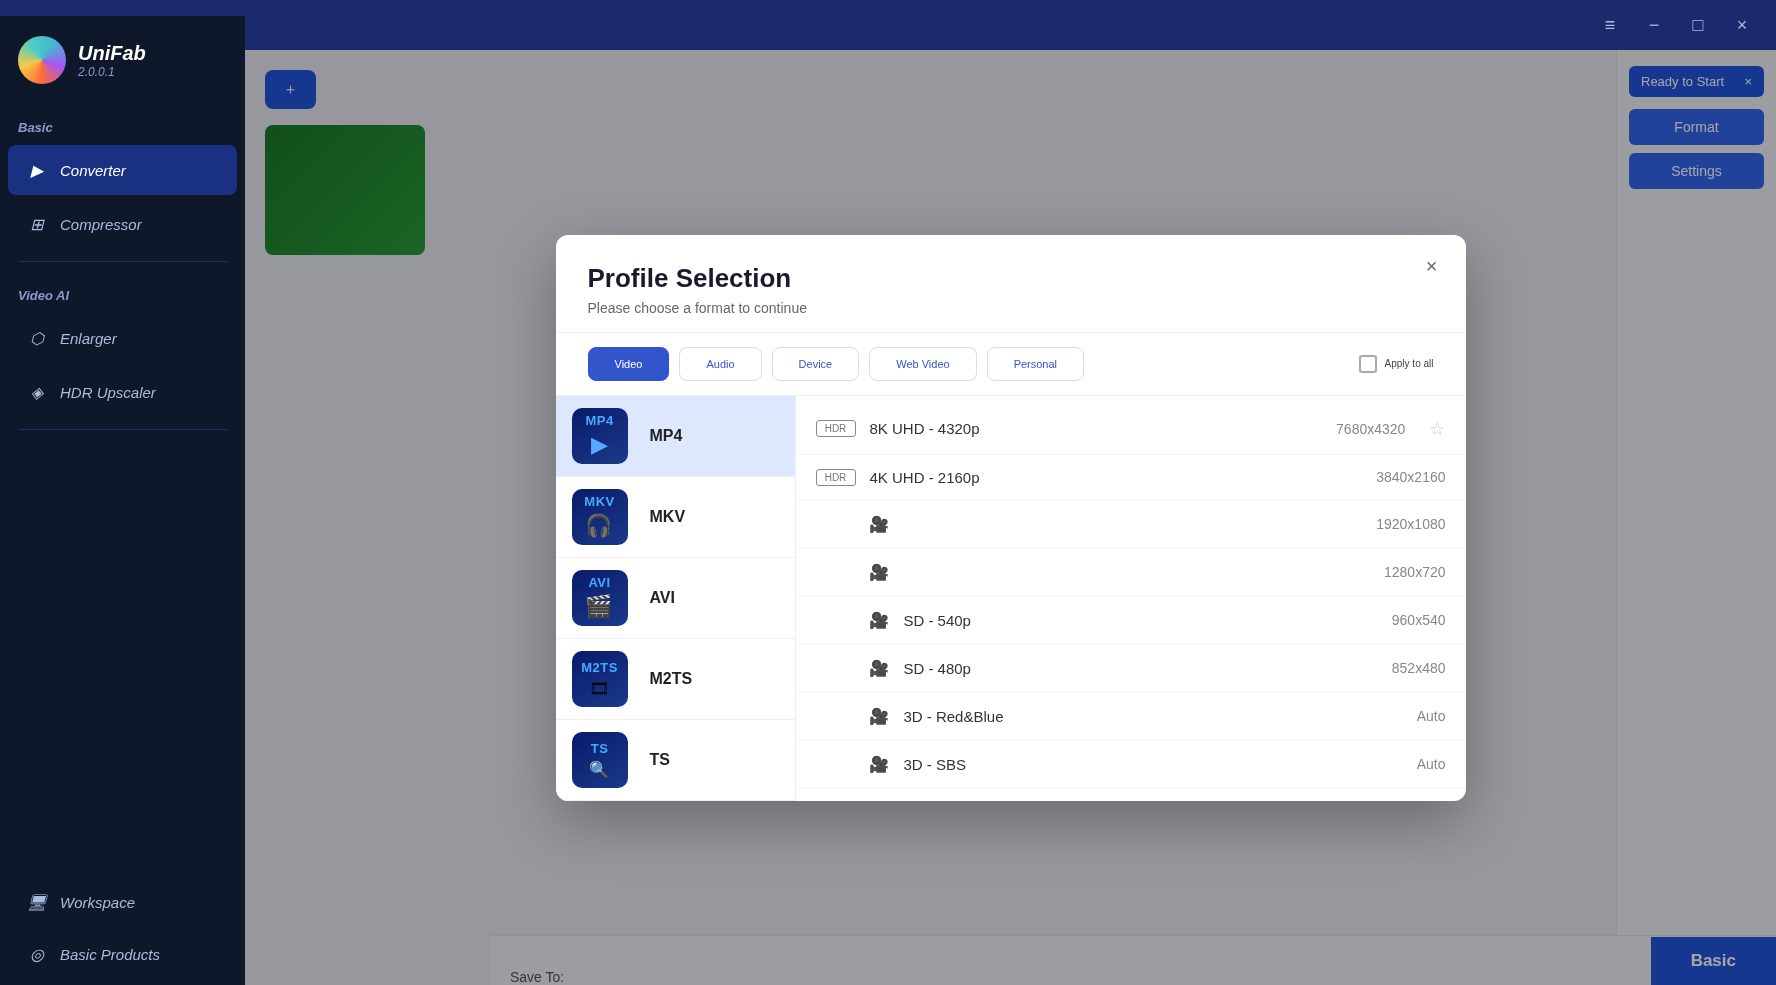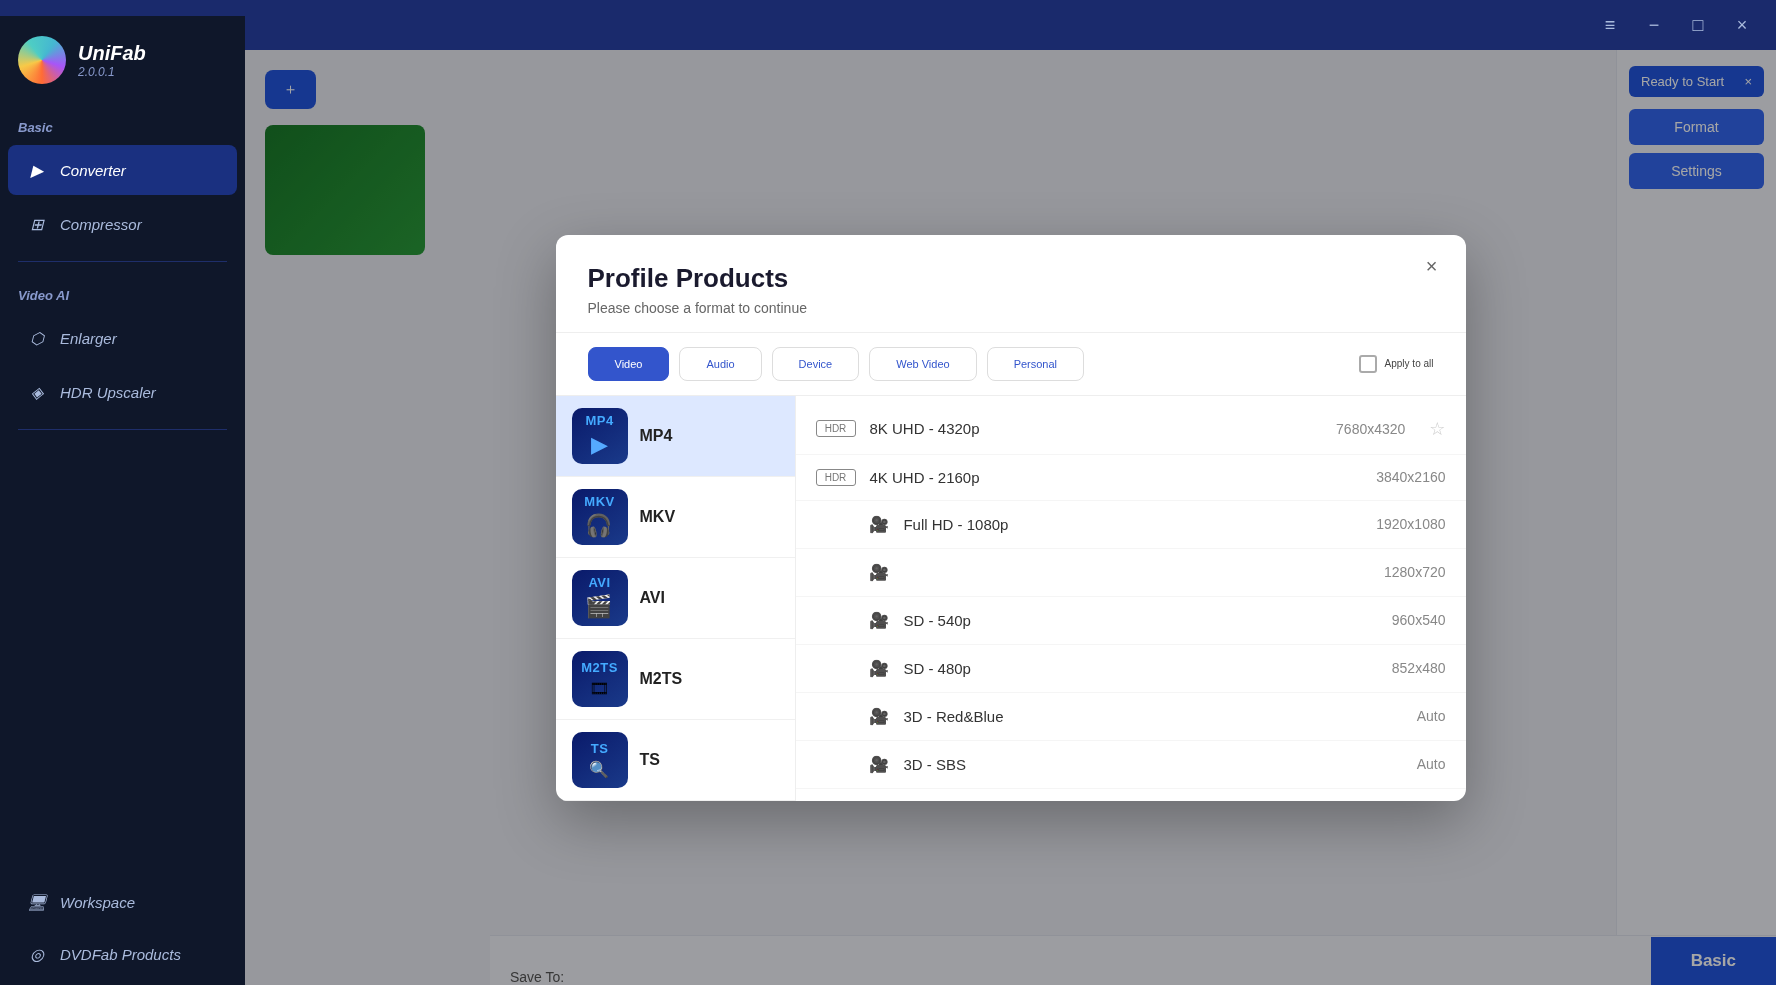"Profile Products" div.modal-title { text: Products -> Selection }
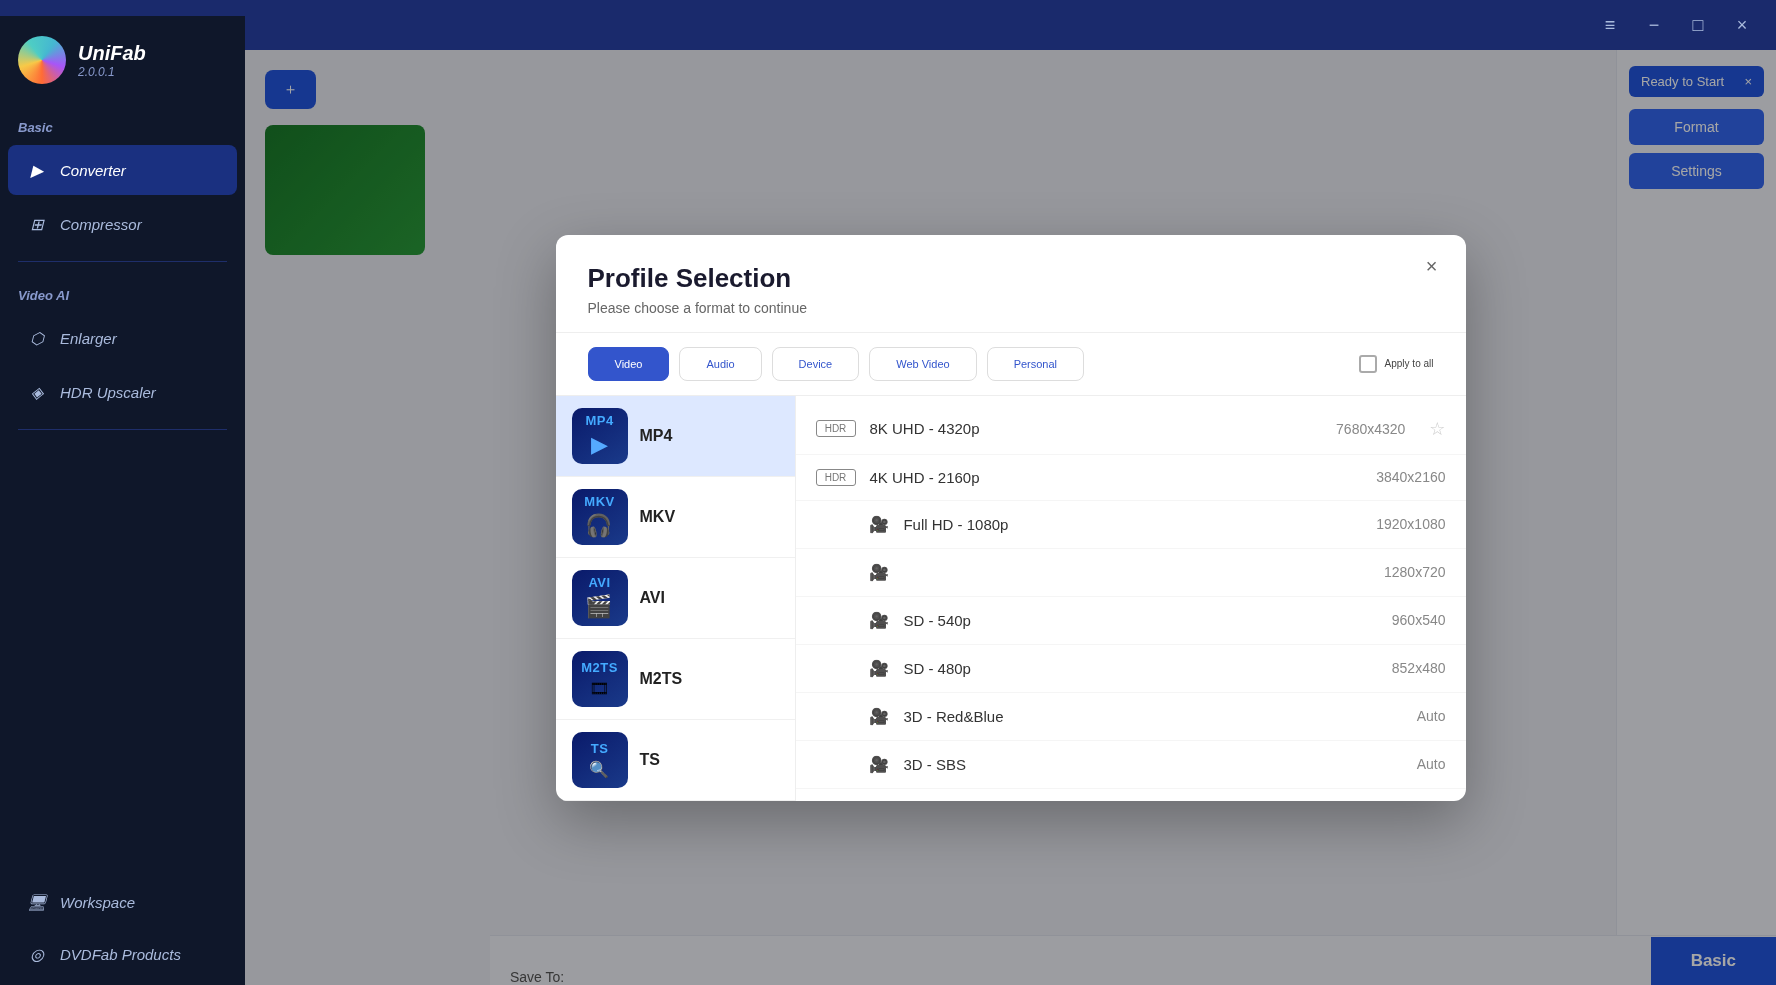"MP4" .format-item { gap: 12px -> 22px }
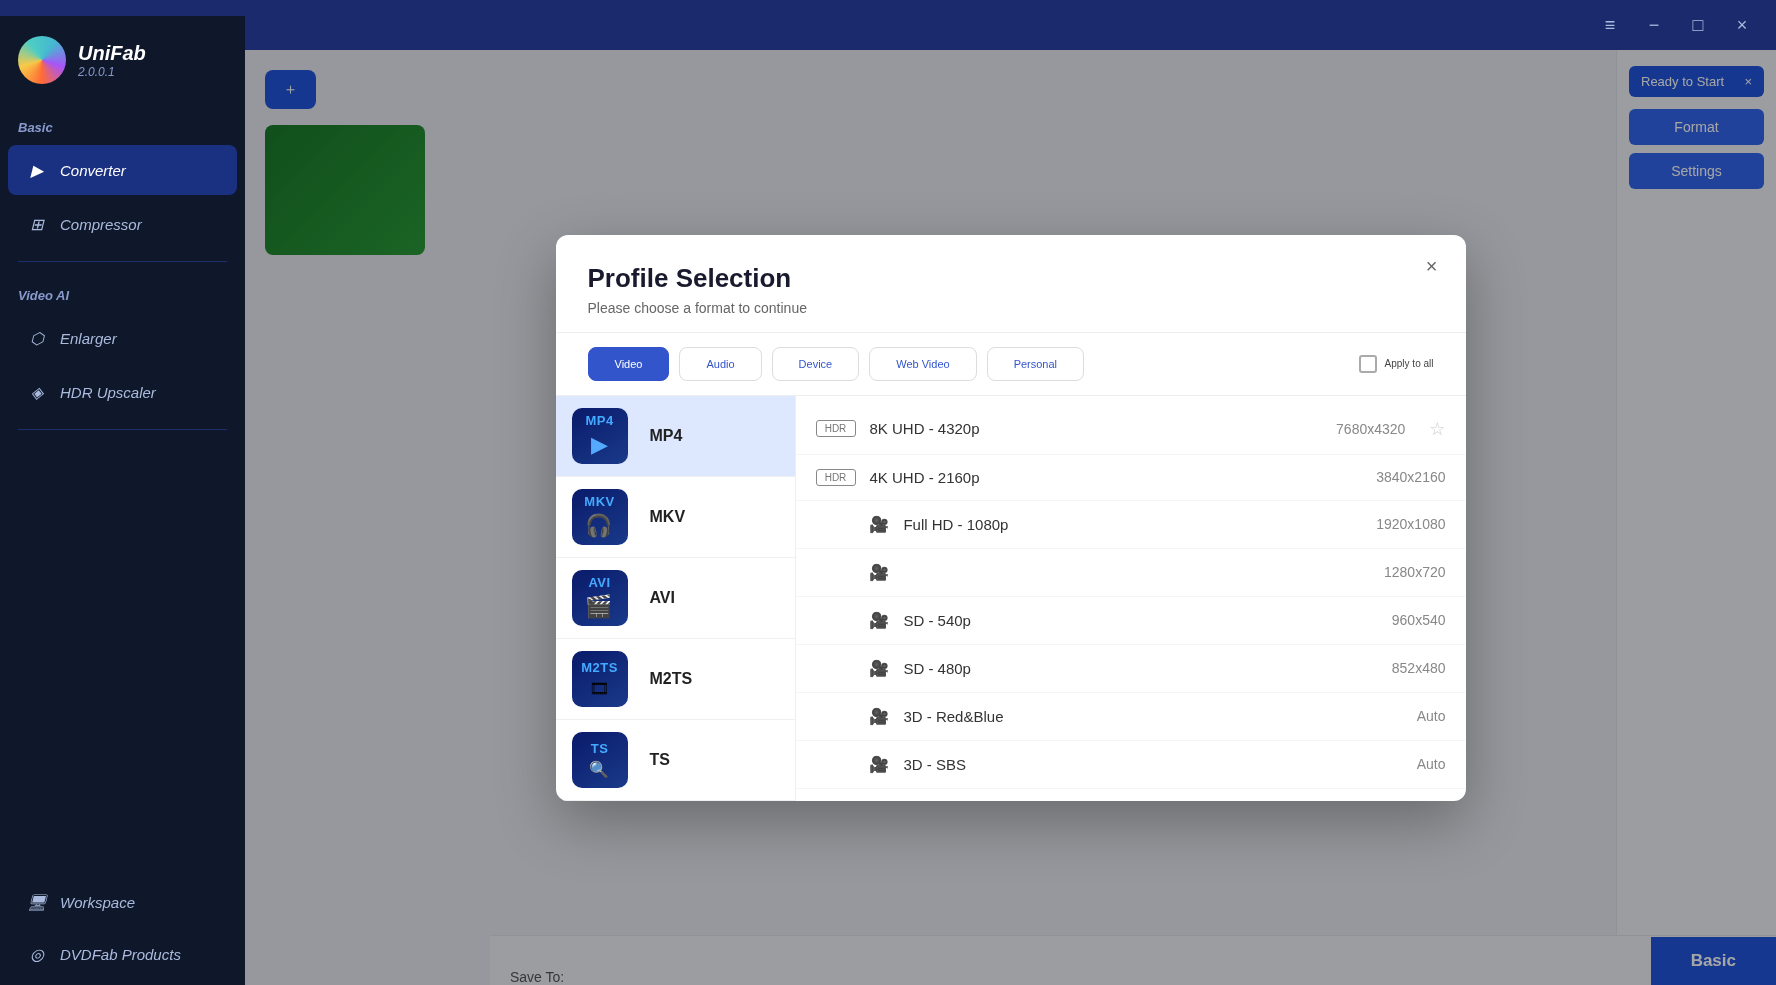"Full HD - 1080p" span.quality-name { html: <span>Full HD - 1080p</span> -> none }
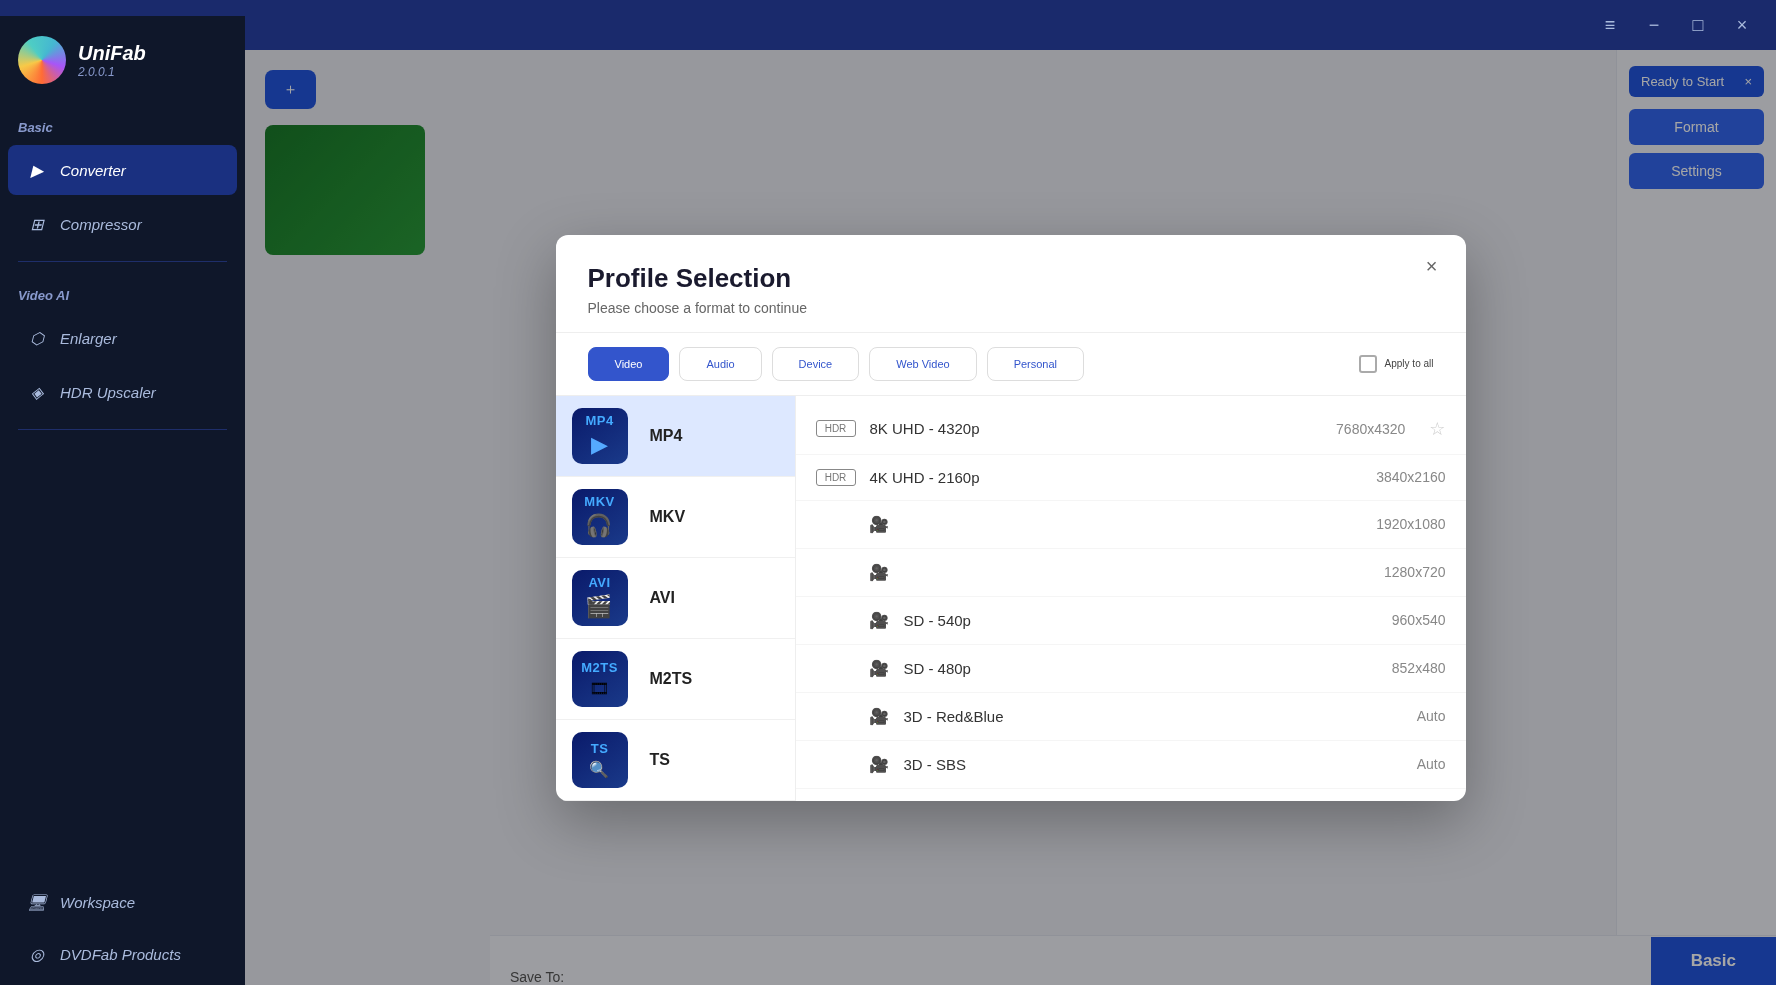"DVDFab Products" span { text: DVDFab -> Basic }
